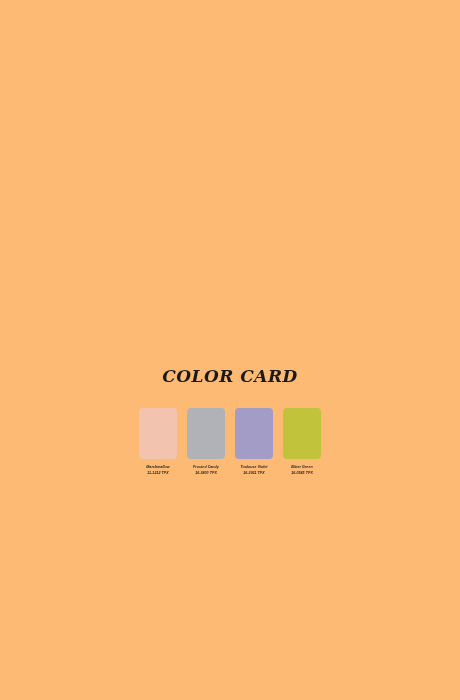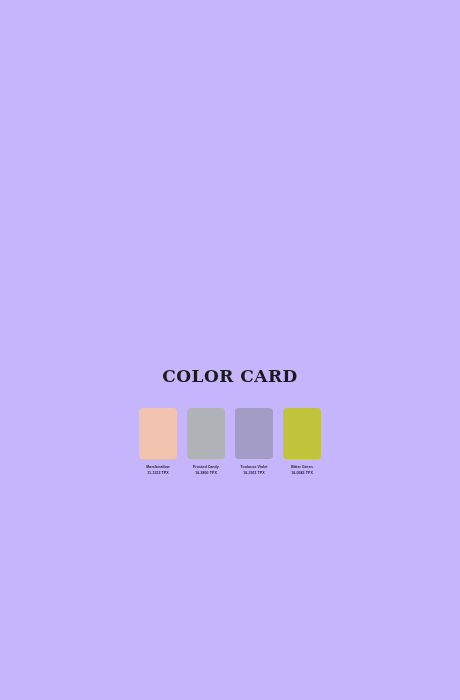"COLOR CARD" .page { background: #c4b5fd -> #fdba74; font-style: none -> italic }
